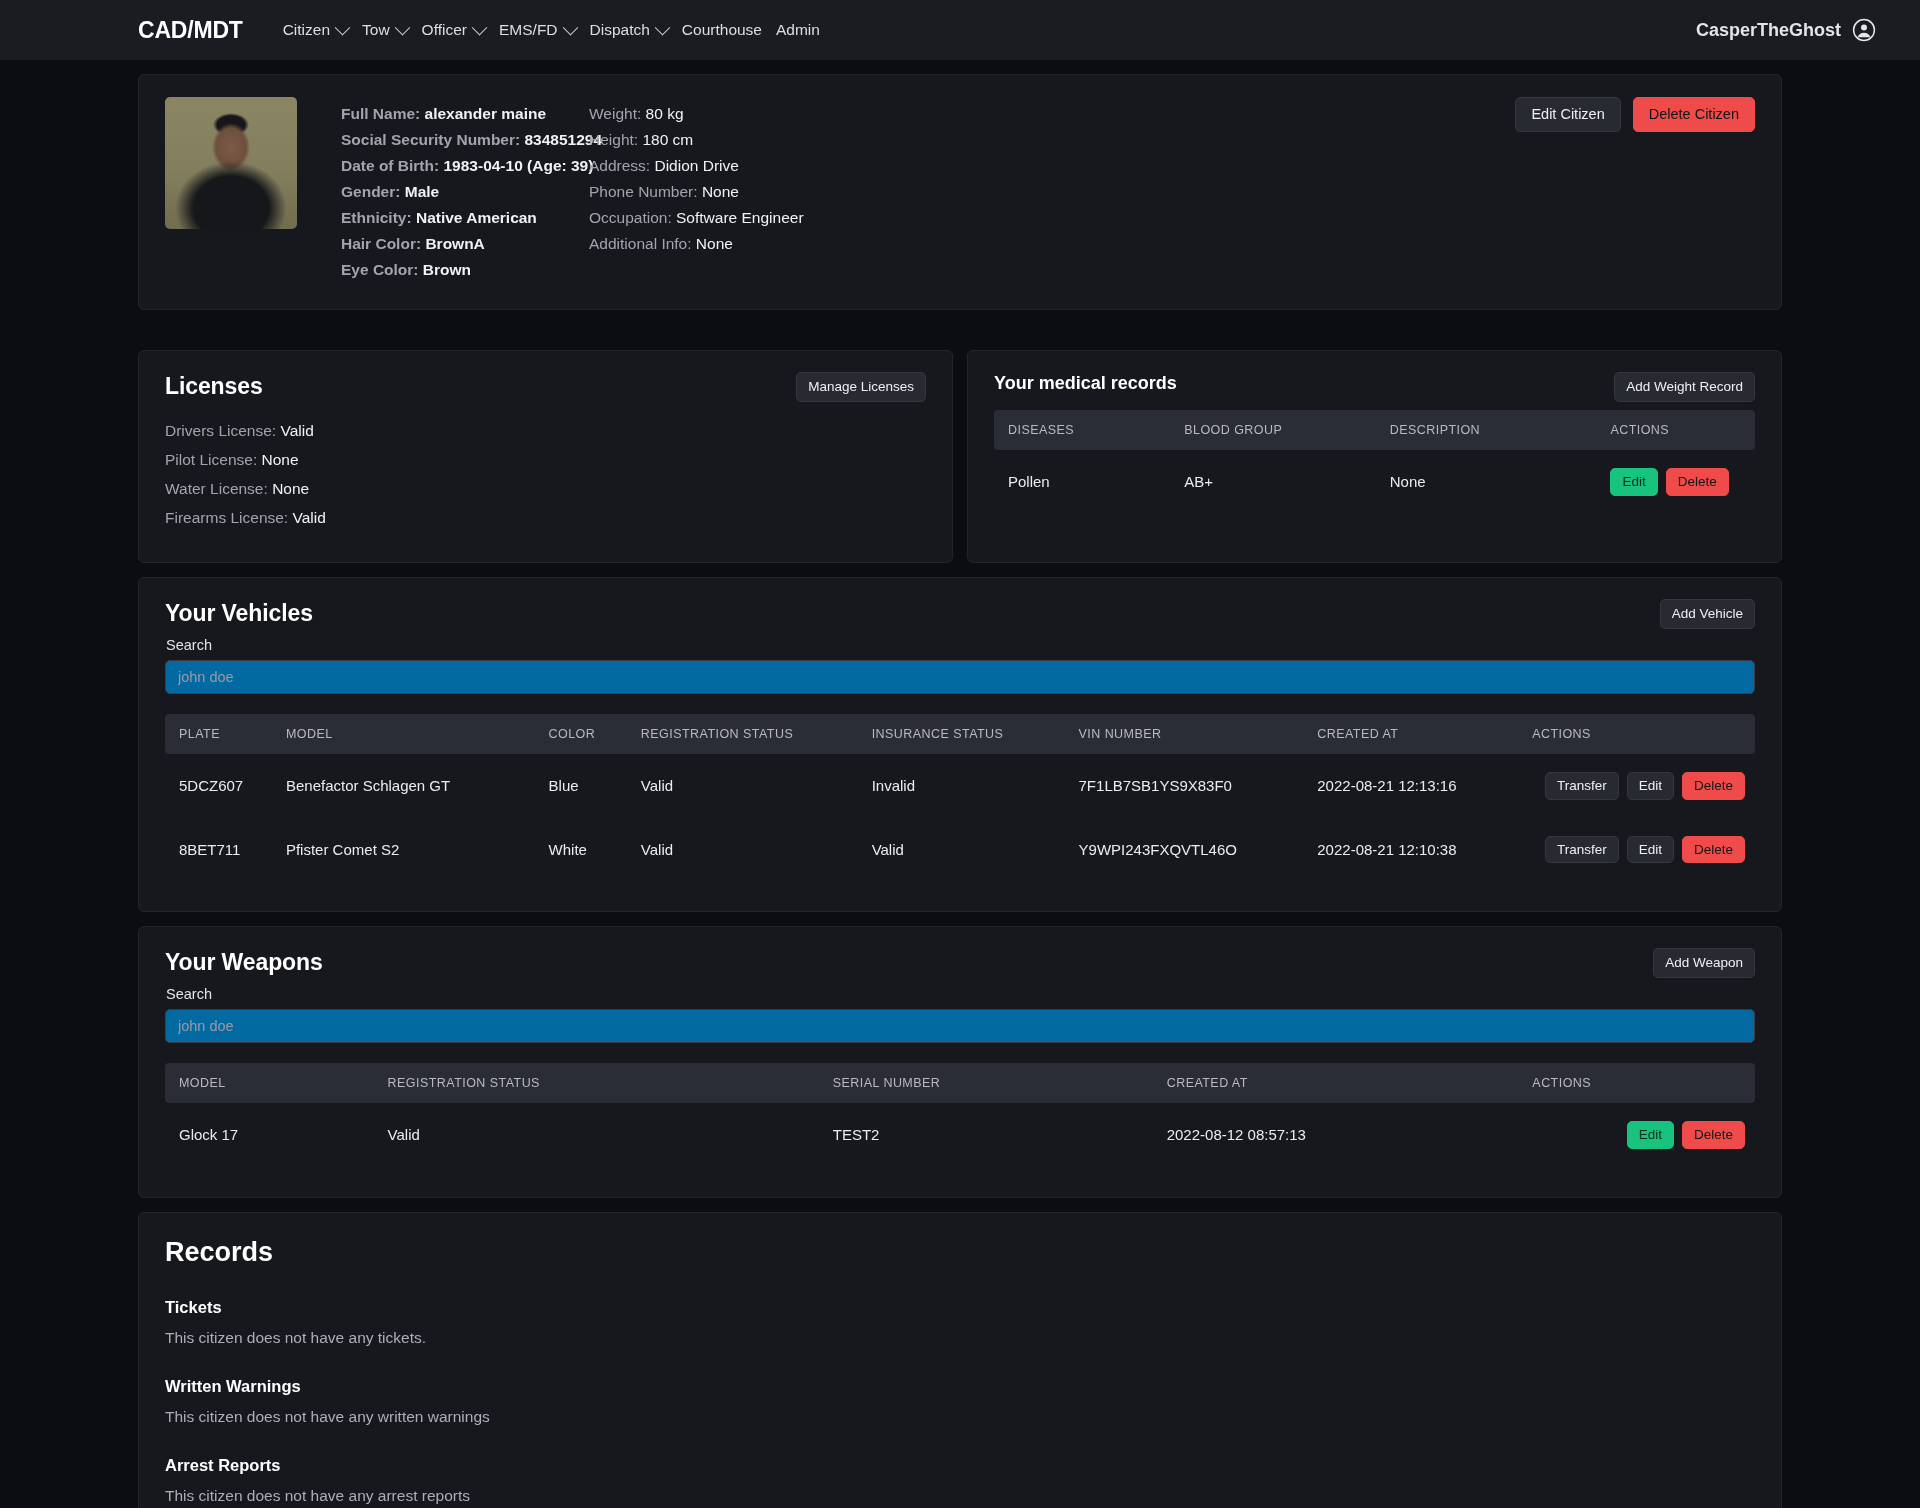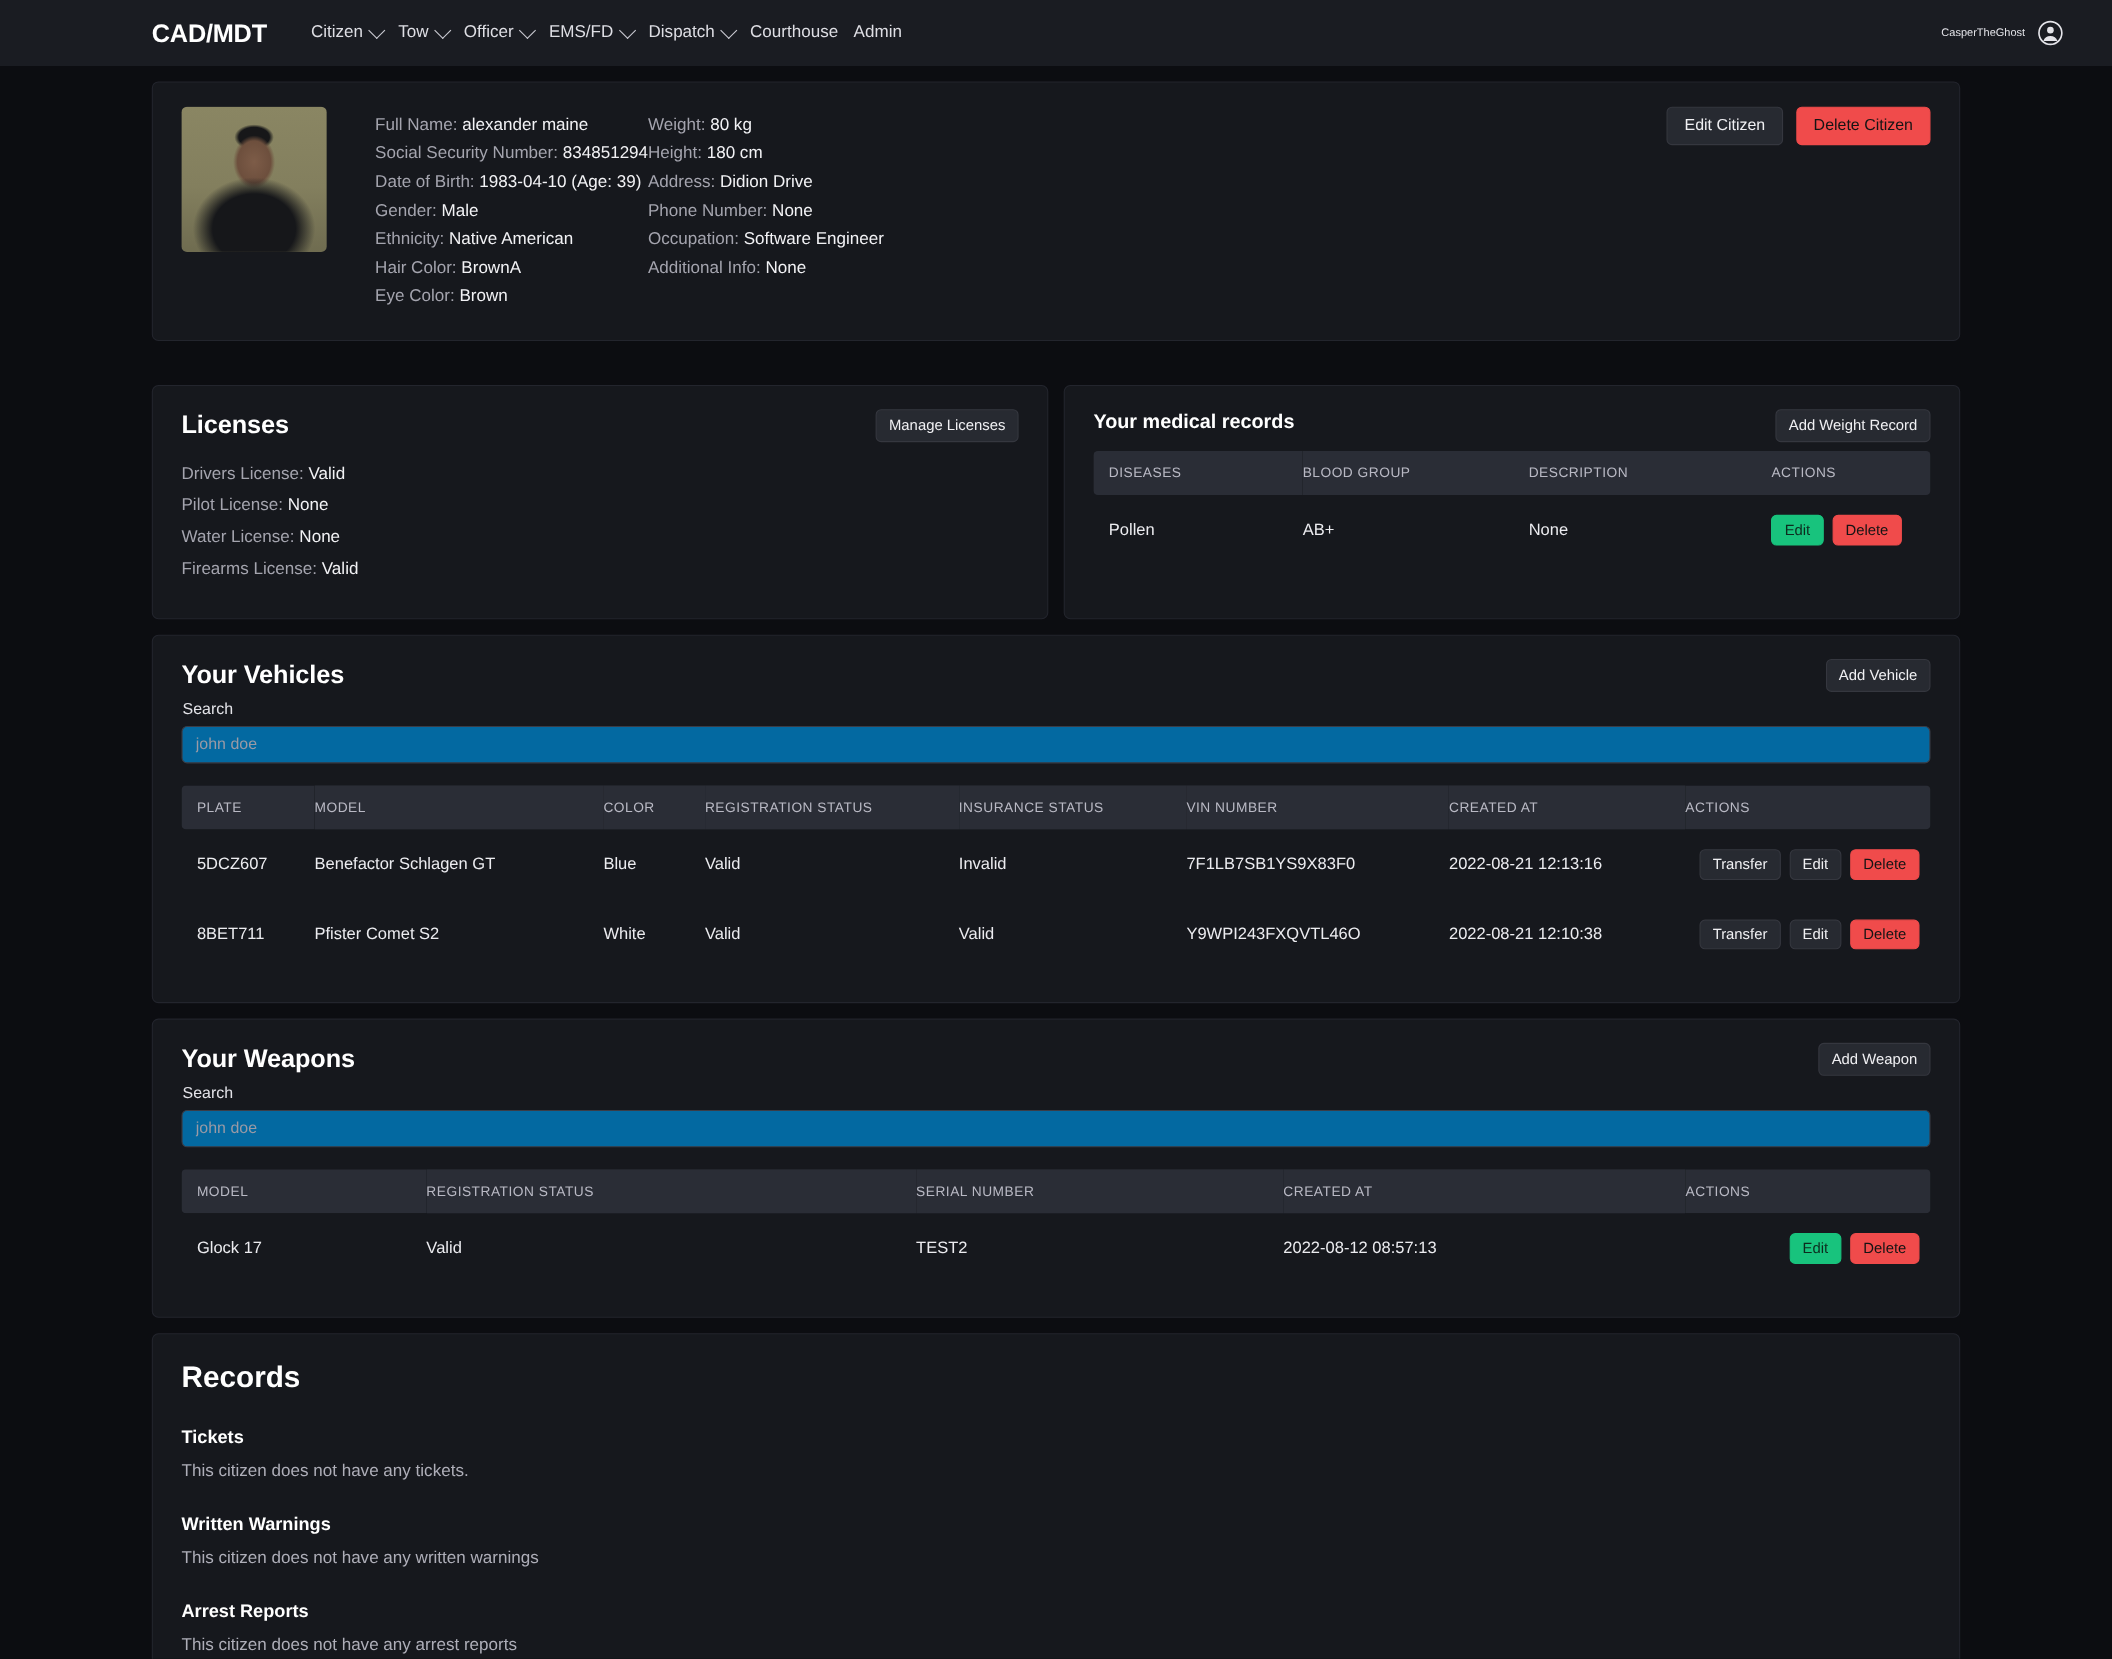"CasperTheGhost" .username { font-size: 10px -> 18px; font-weight: none -> bold }
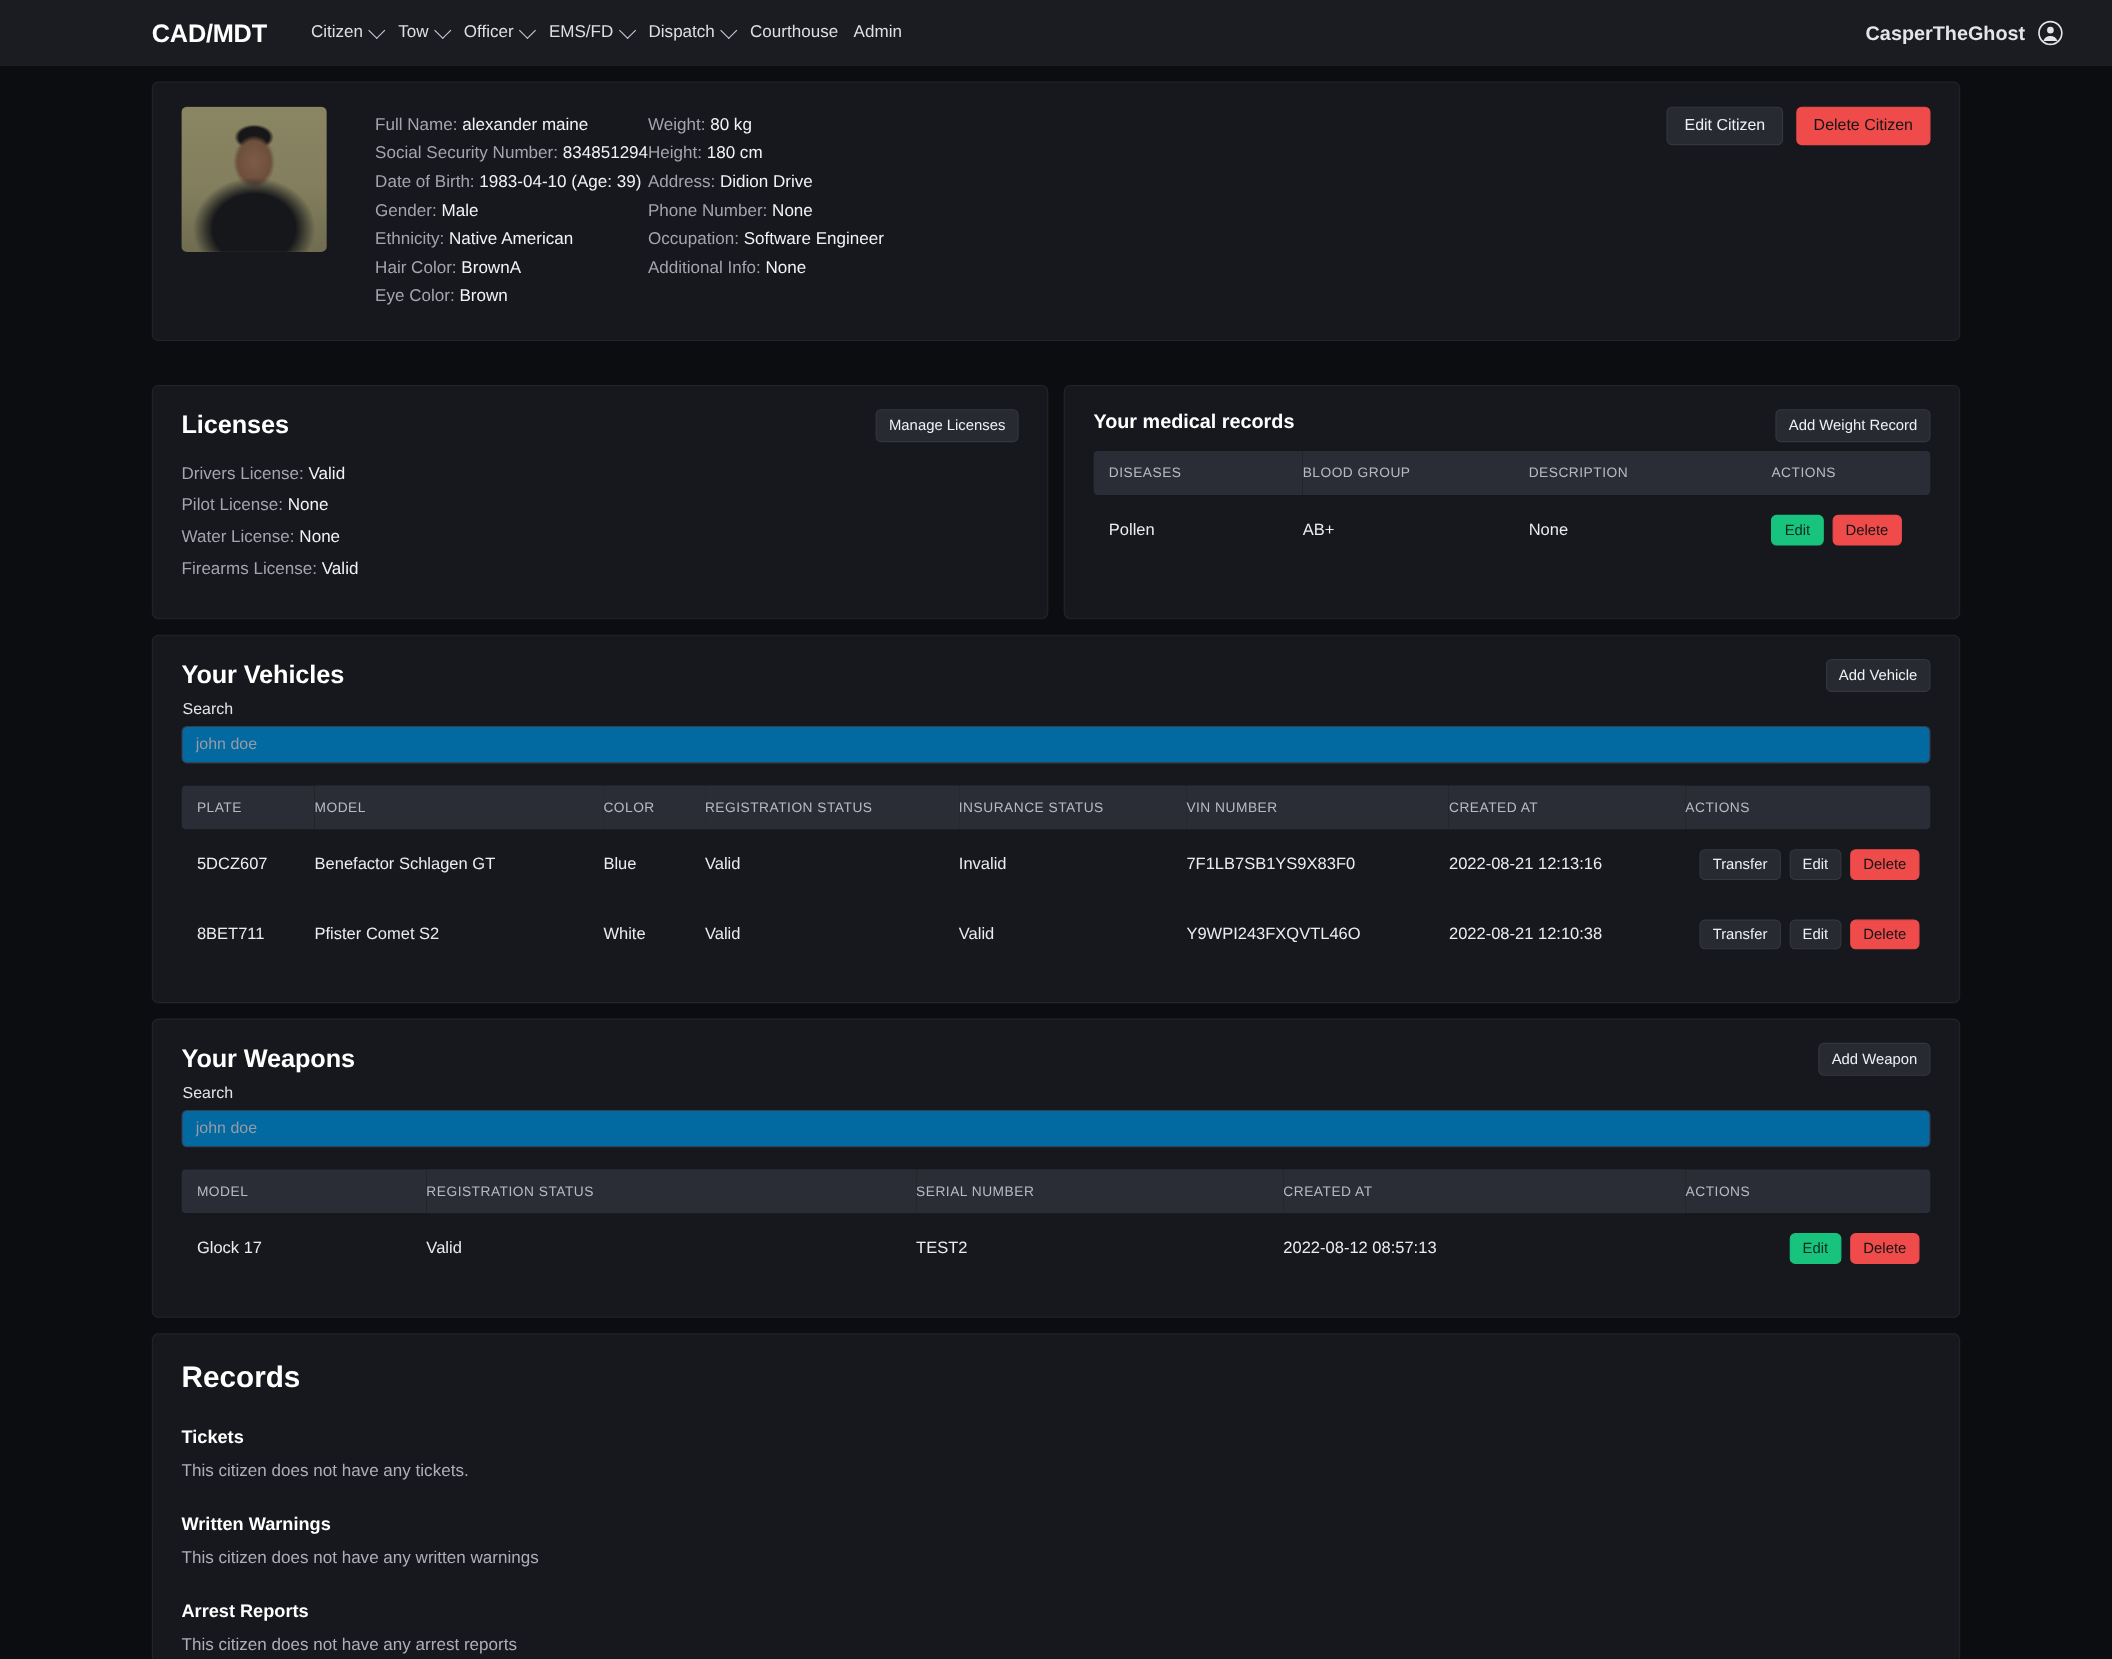"Full Name: alexander maine" .info-col-a { font-weight: none -> bold }
